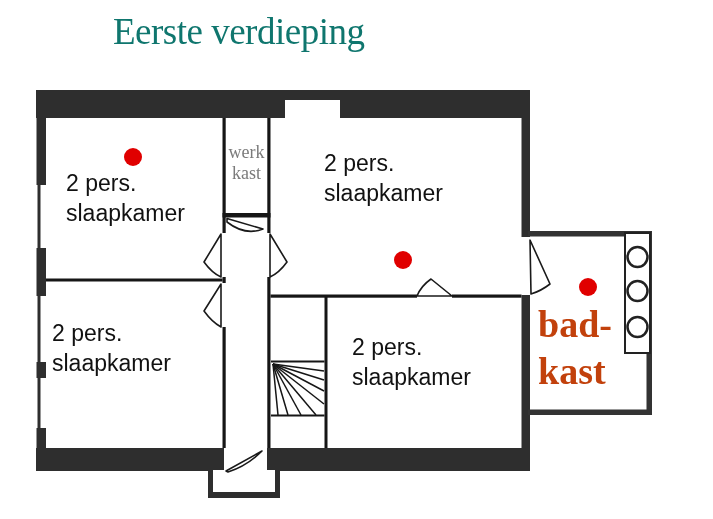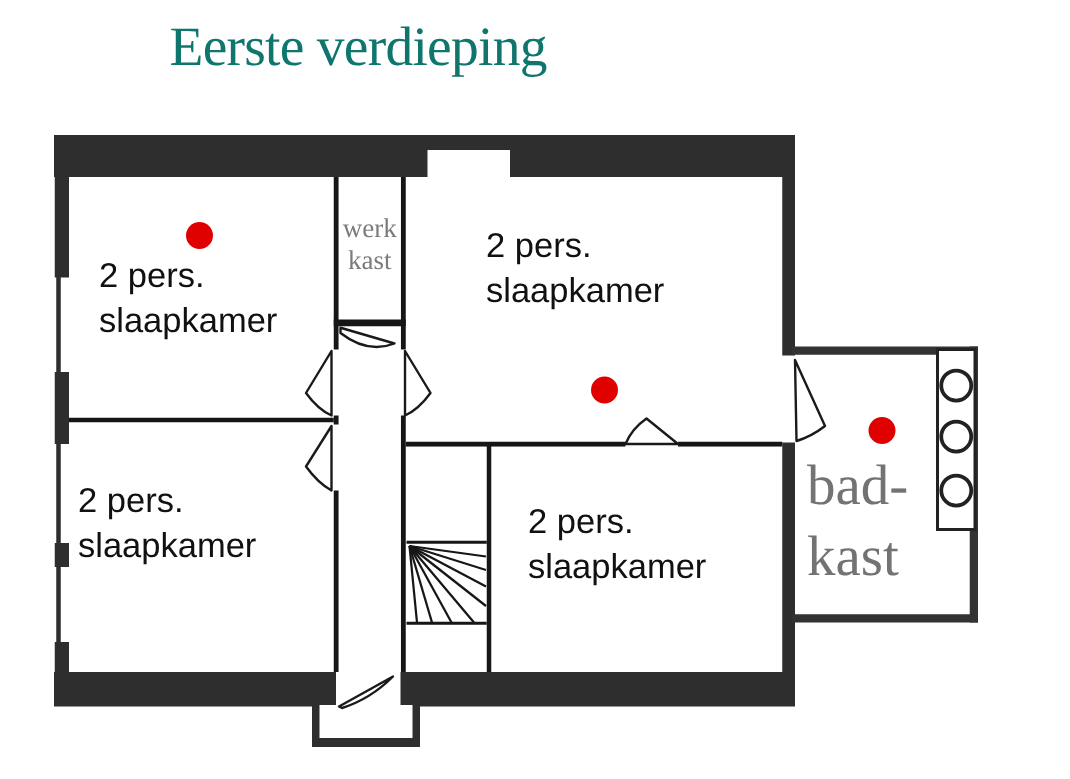"bad-" .bath-label { color: #737373 -> #c2410c; font-weight: none -> bold }
